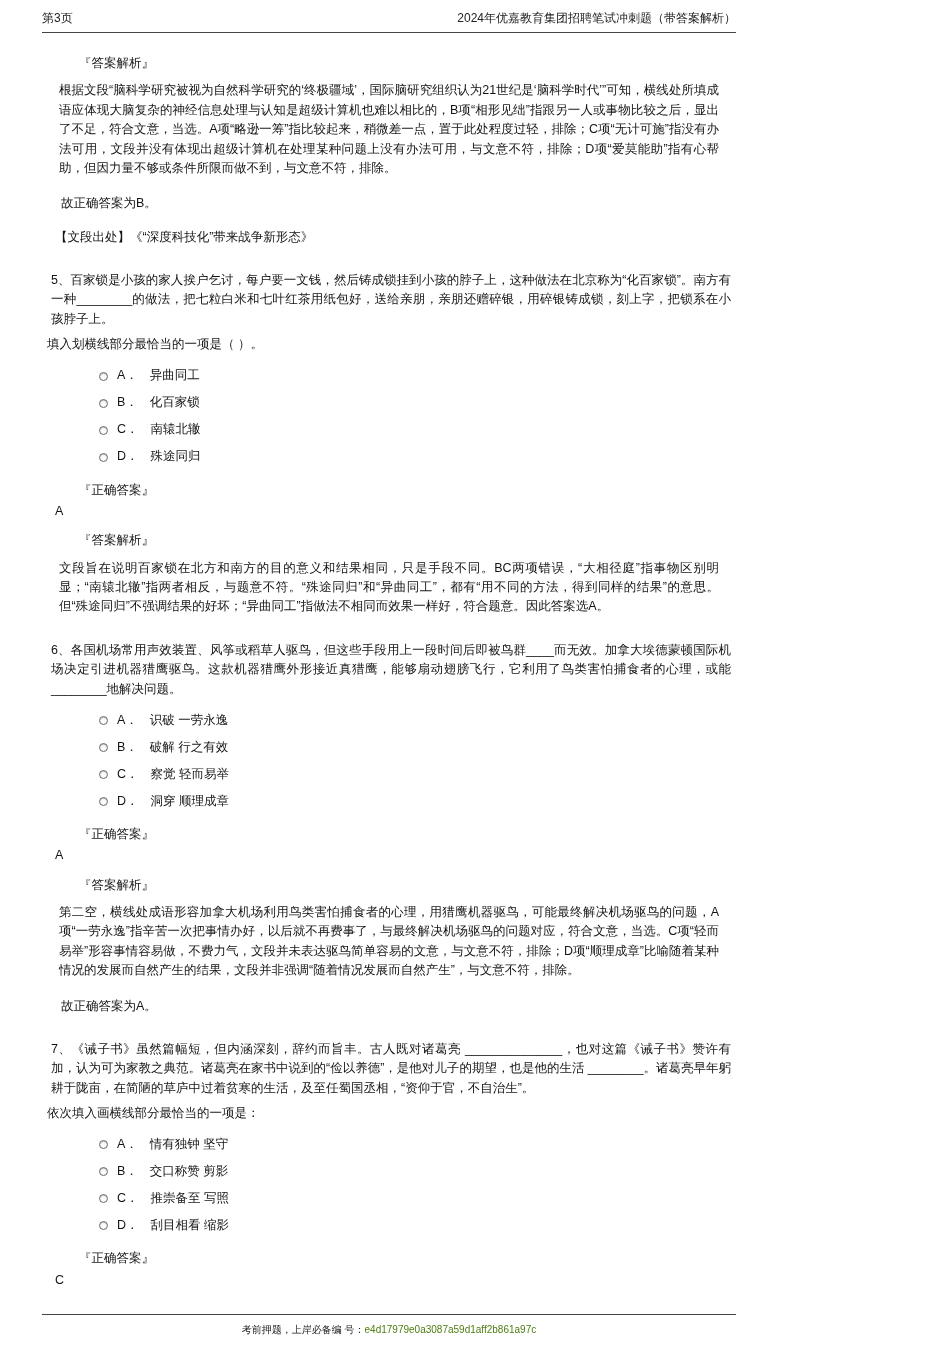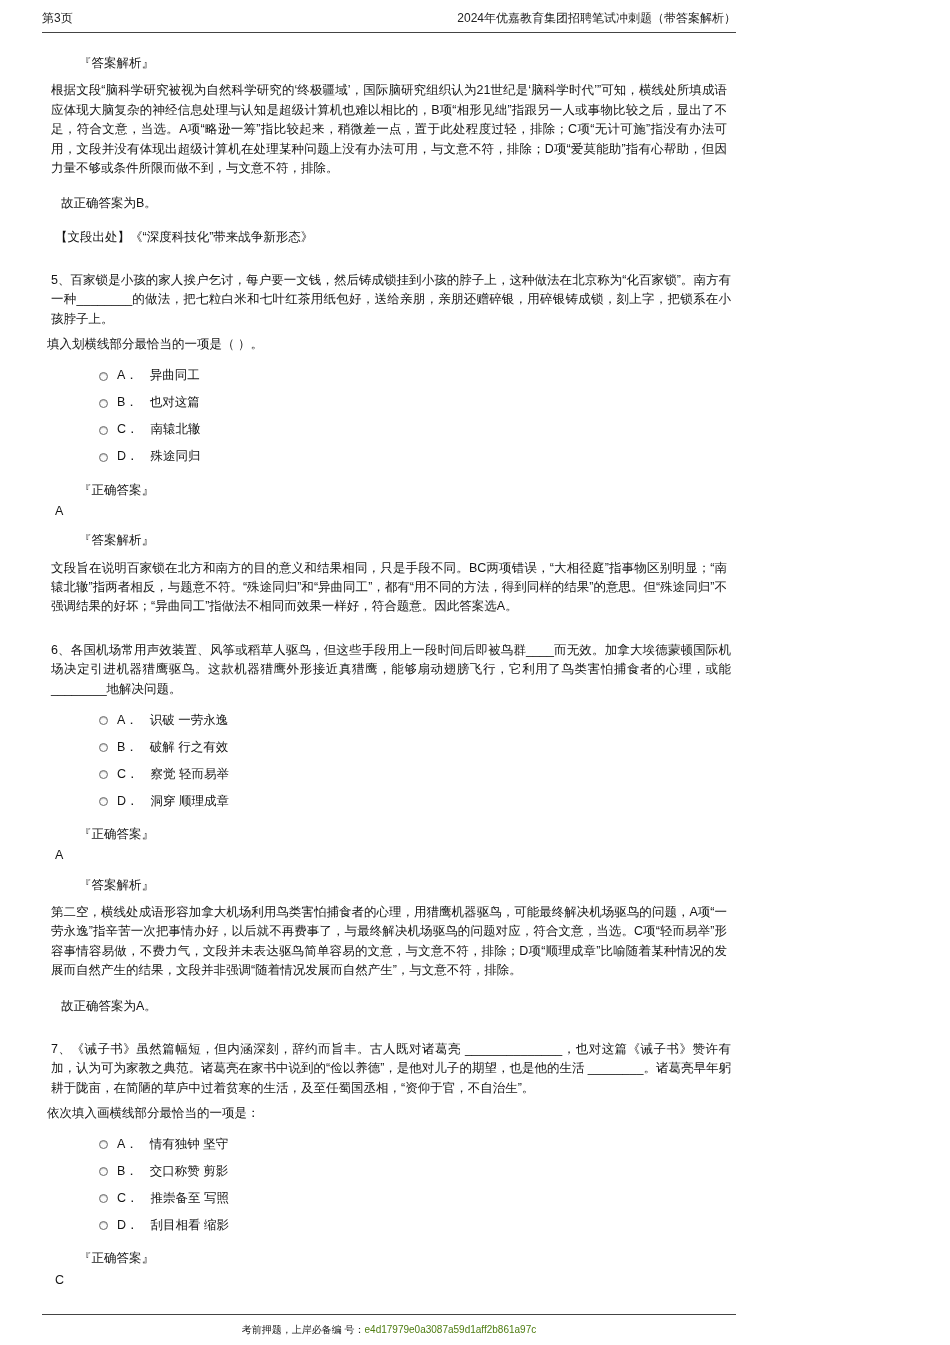"根据文段“脑科学研究被视为自然科学研究的‘终极疆域’，国际脑研究组织认为21世纪" .para { margin: 8px 4px -> 8px 12px }
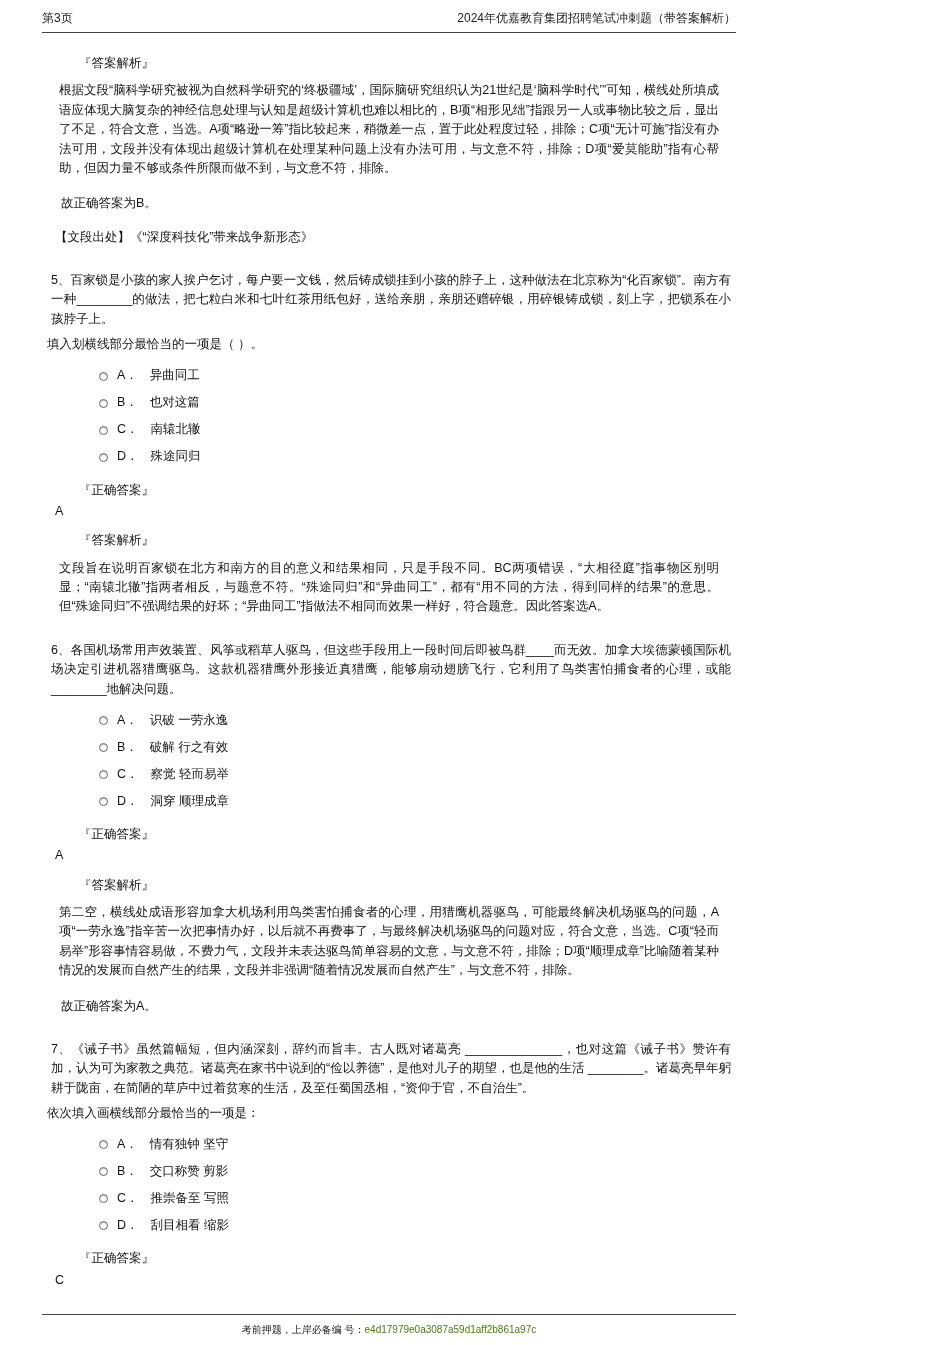"也对这篇" span.opt-text { text: 也对这篇 -> 化百家锁 }
